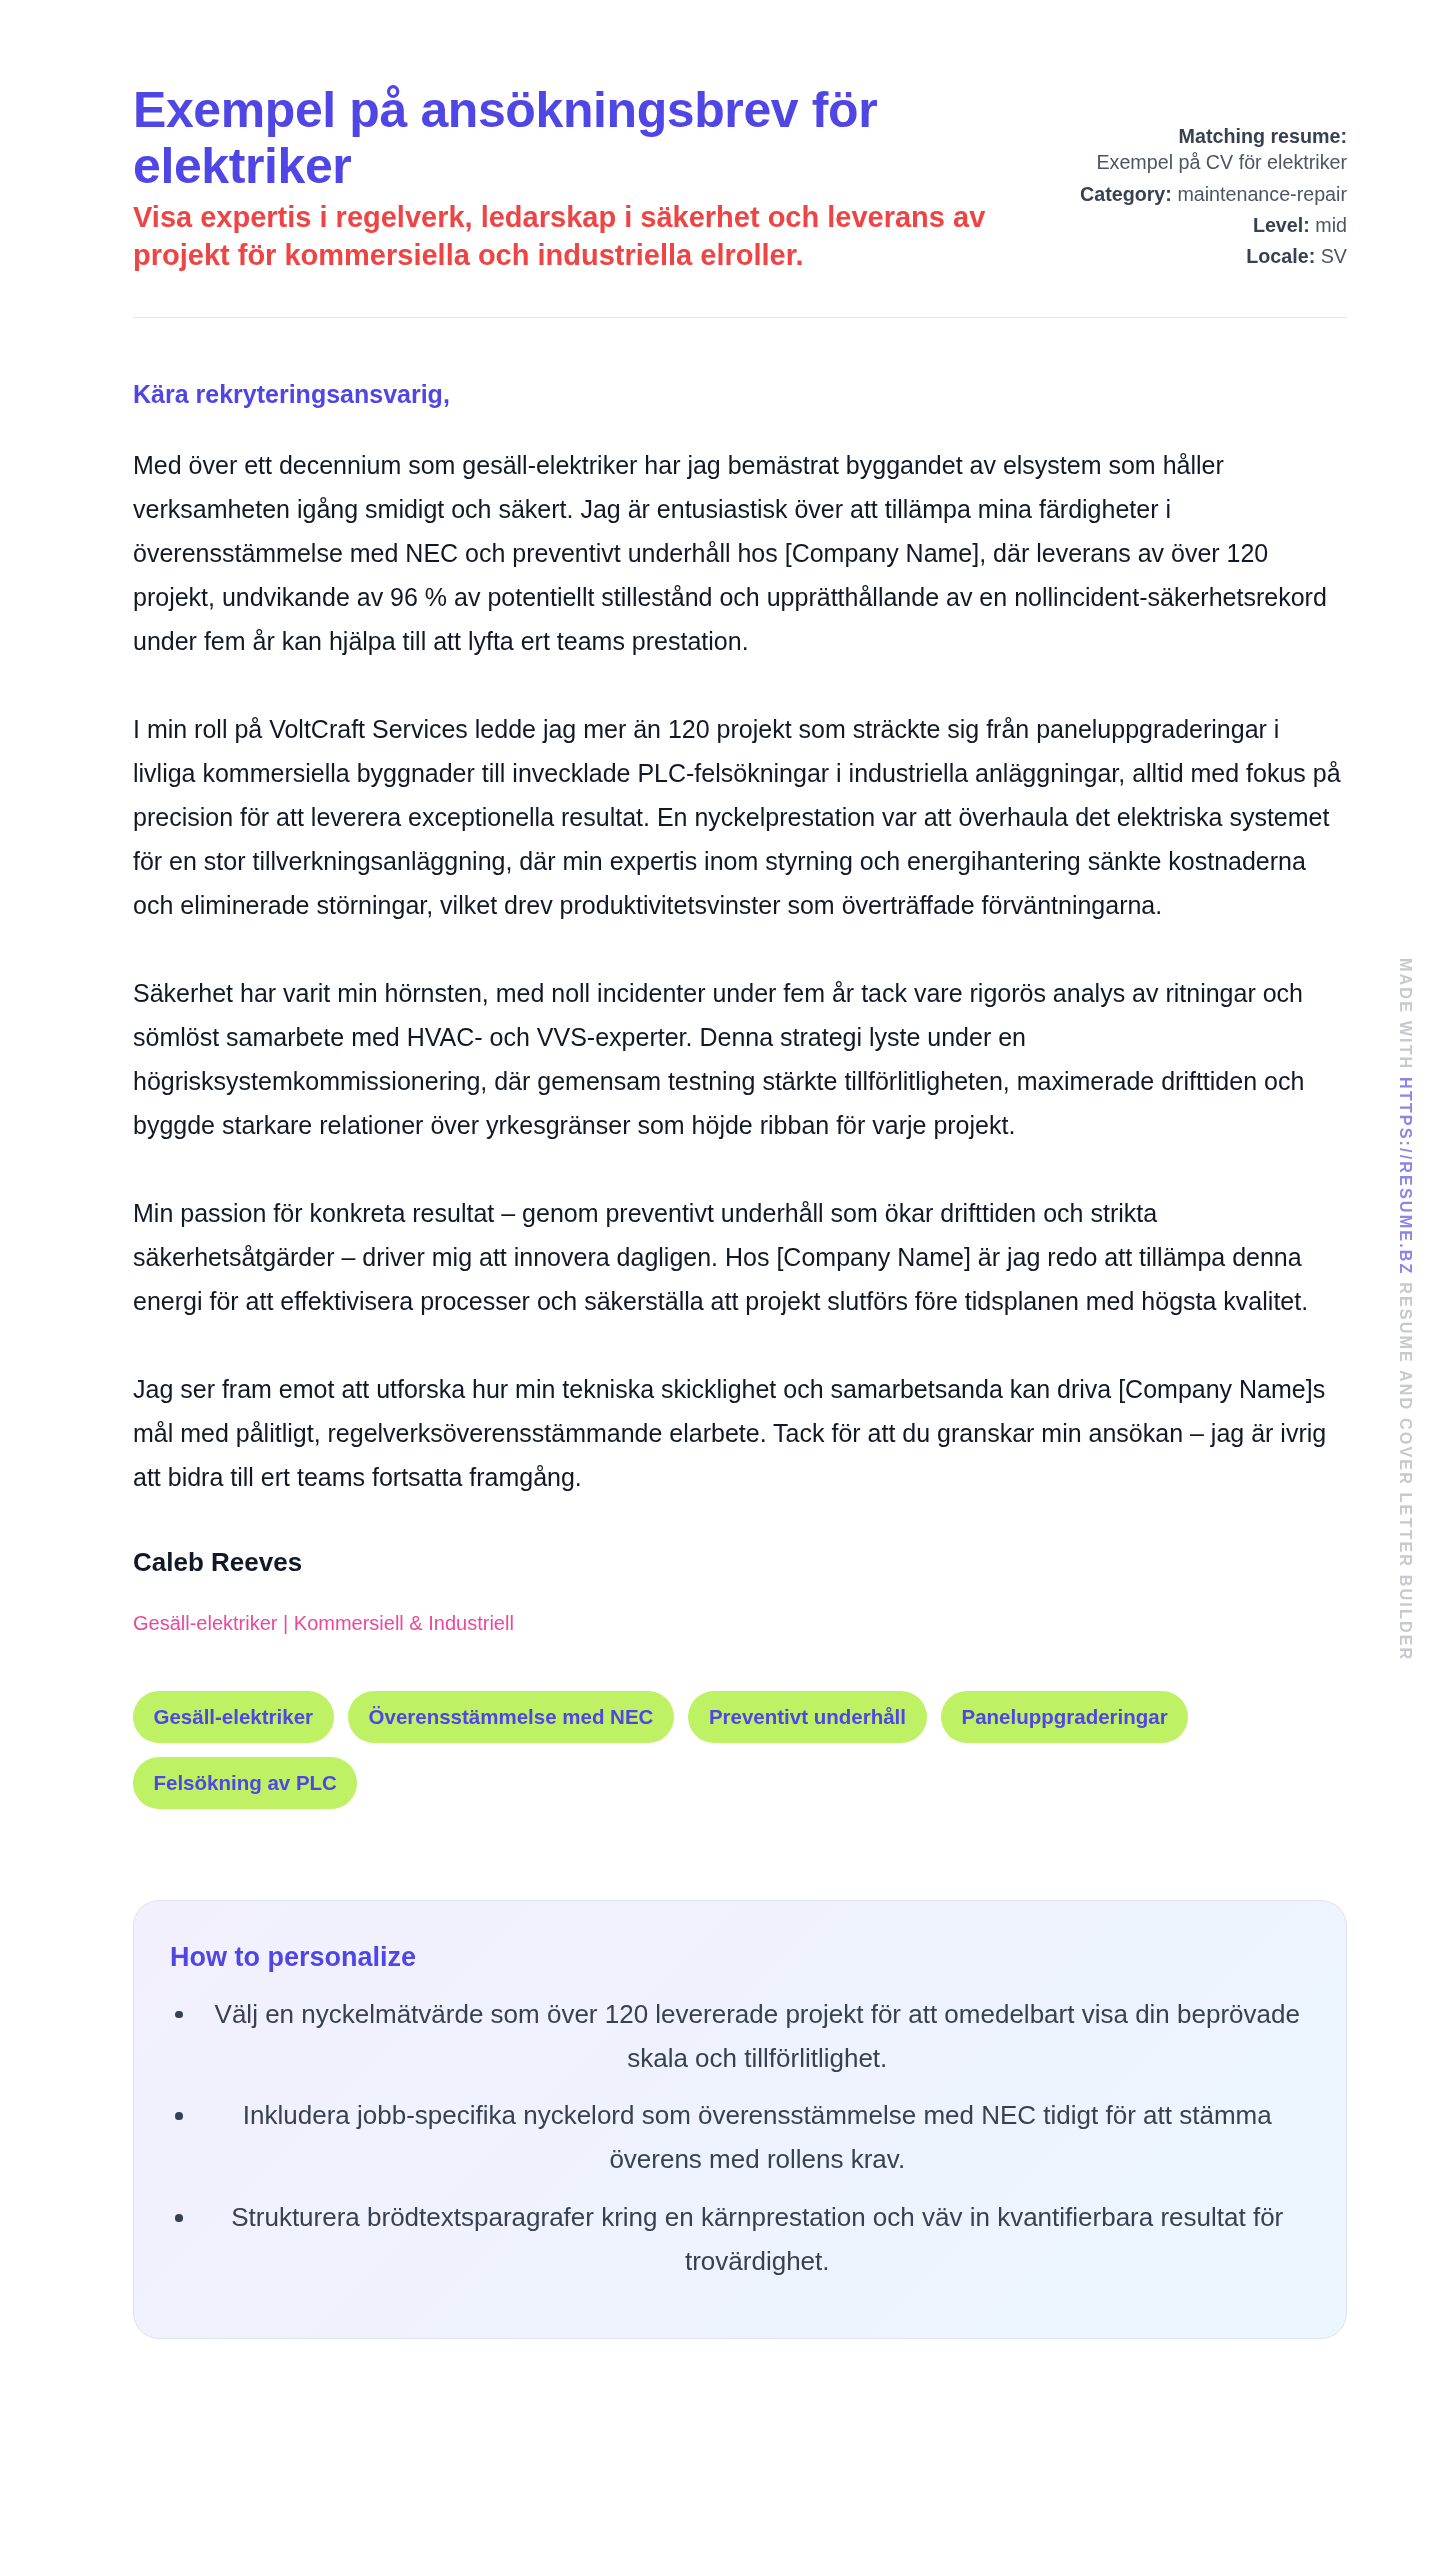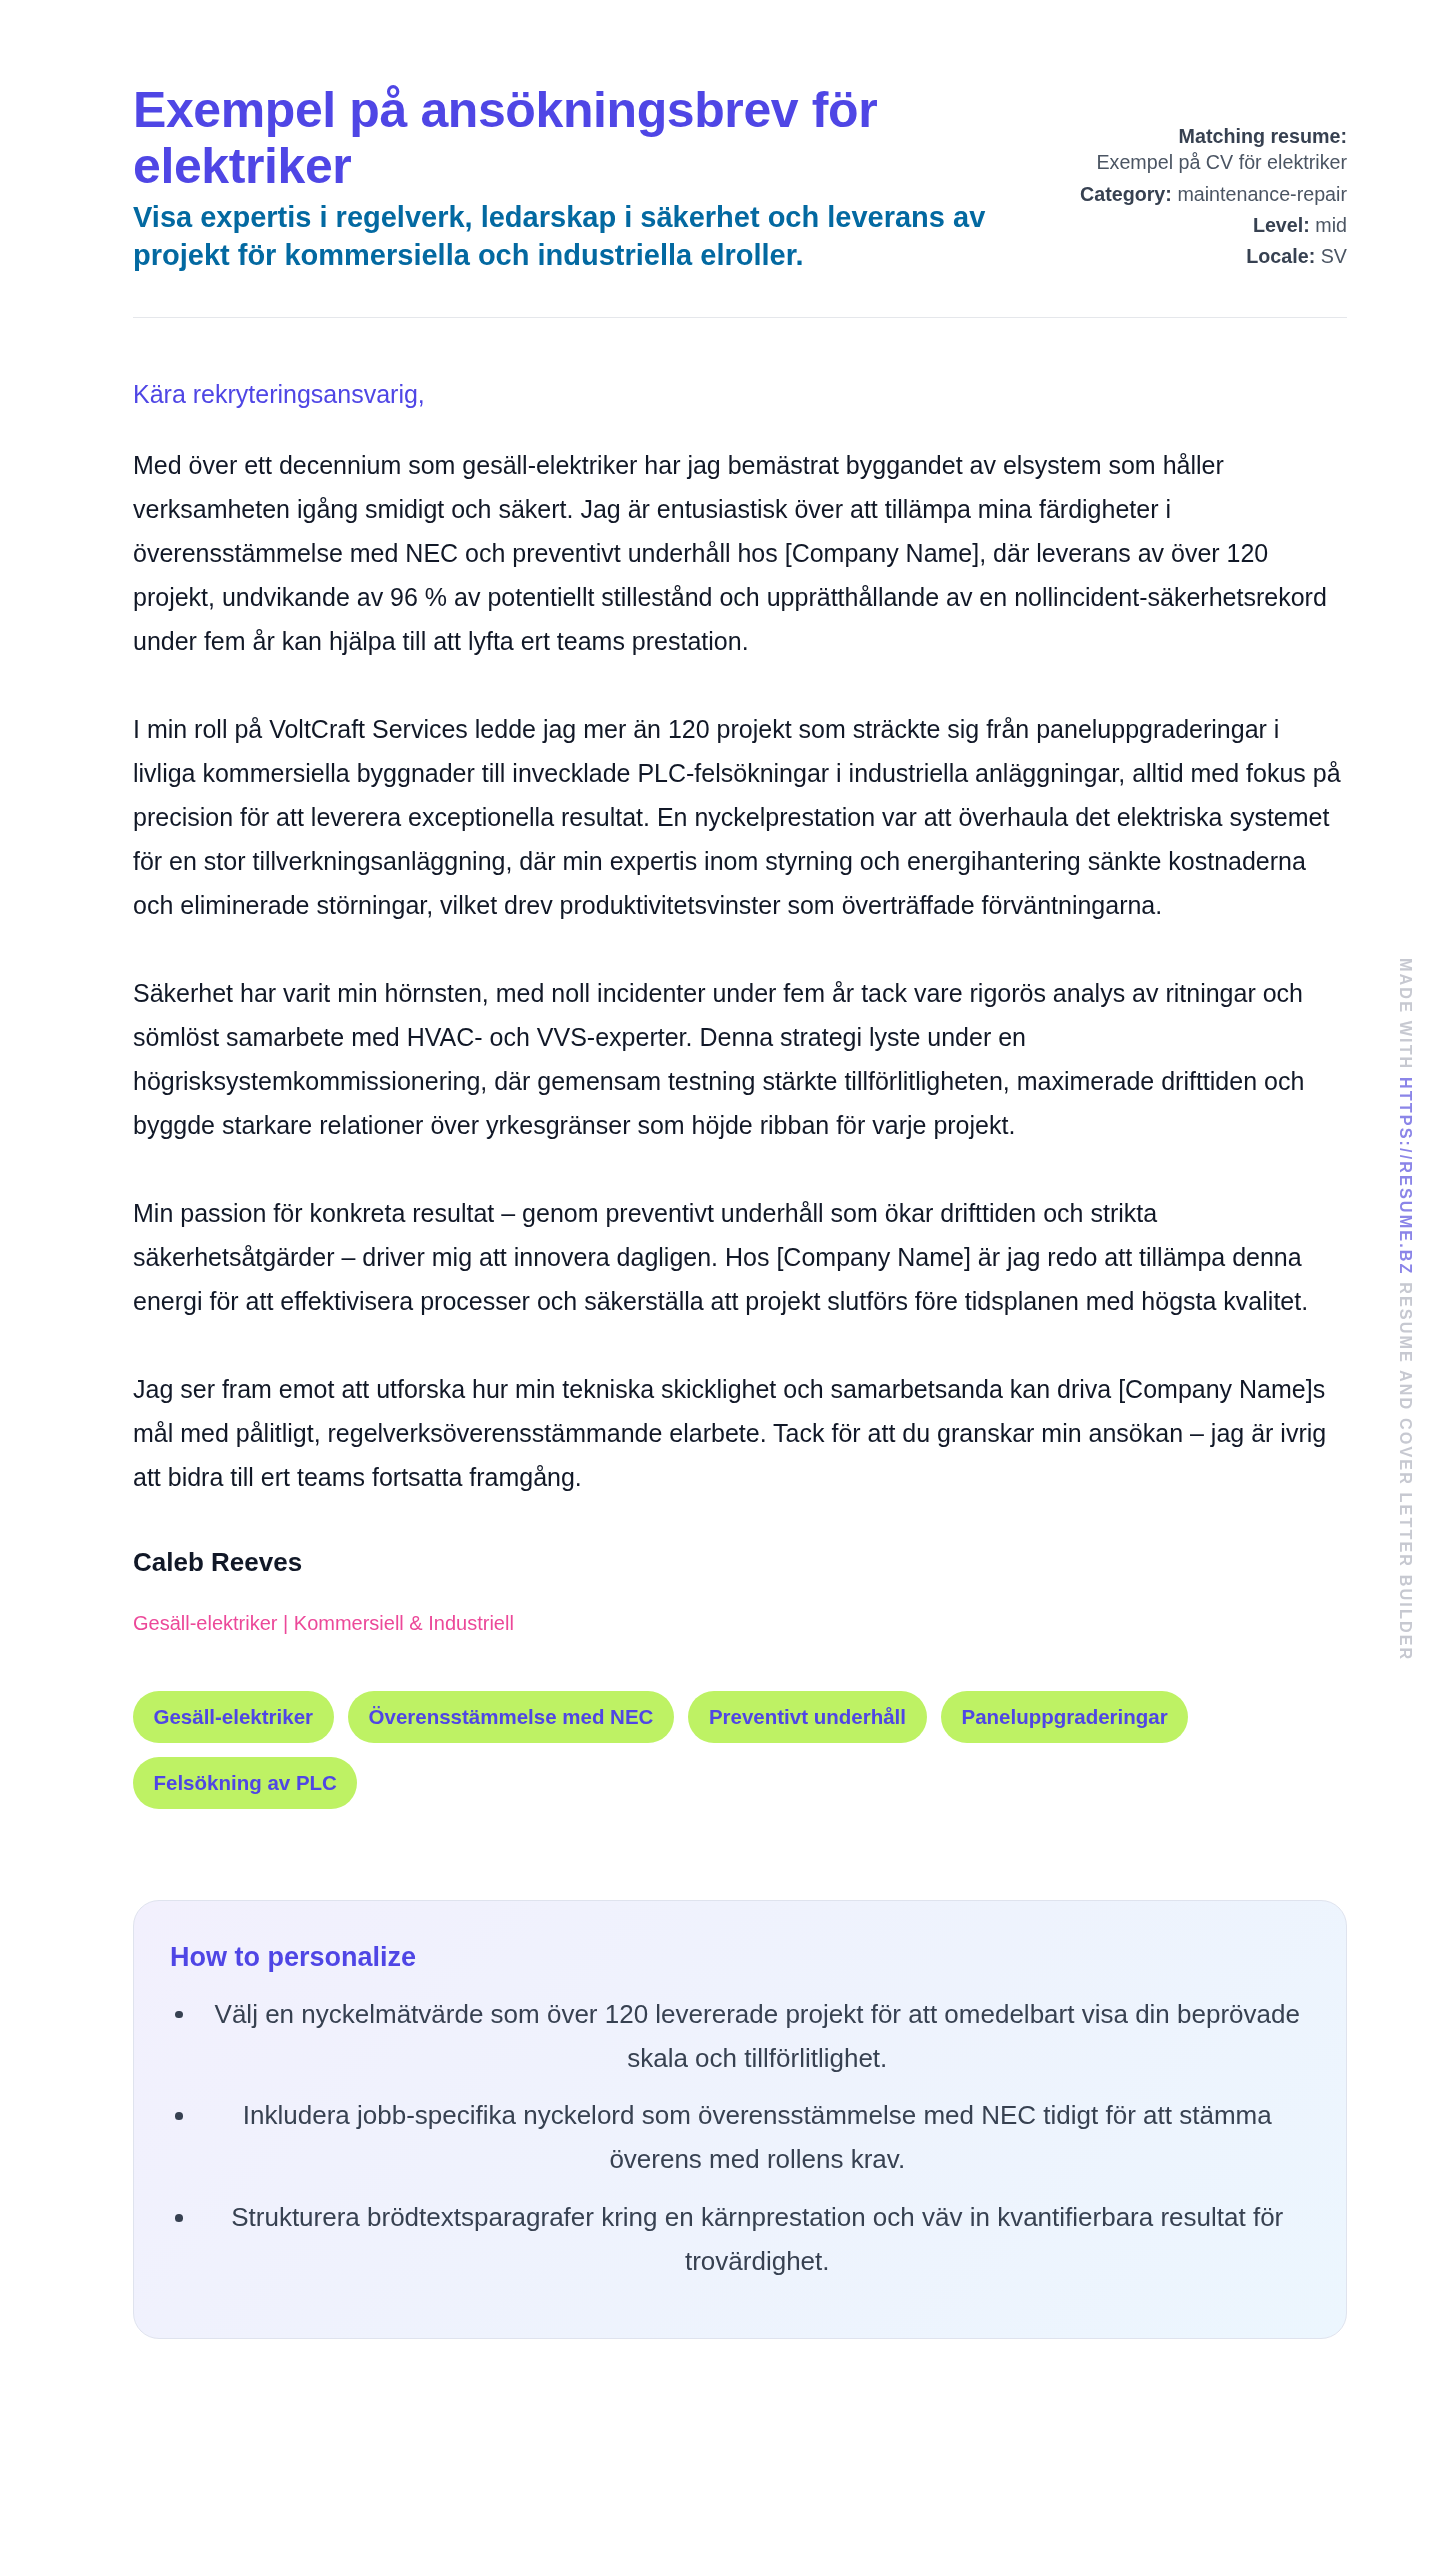"Visa expertis i regelverk, ledarskap" .subtitle { color: #0369a1 -> #ef4444 }
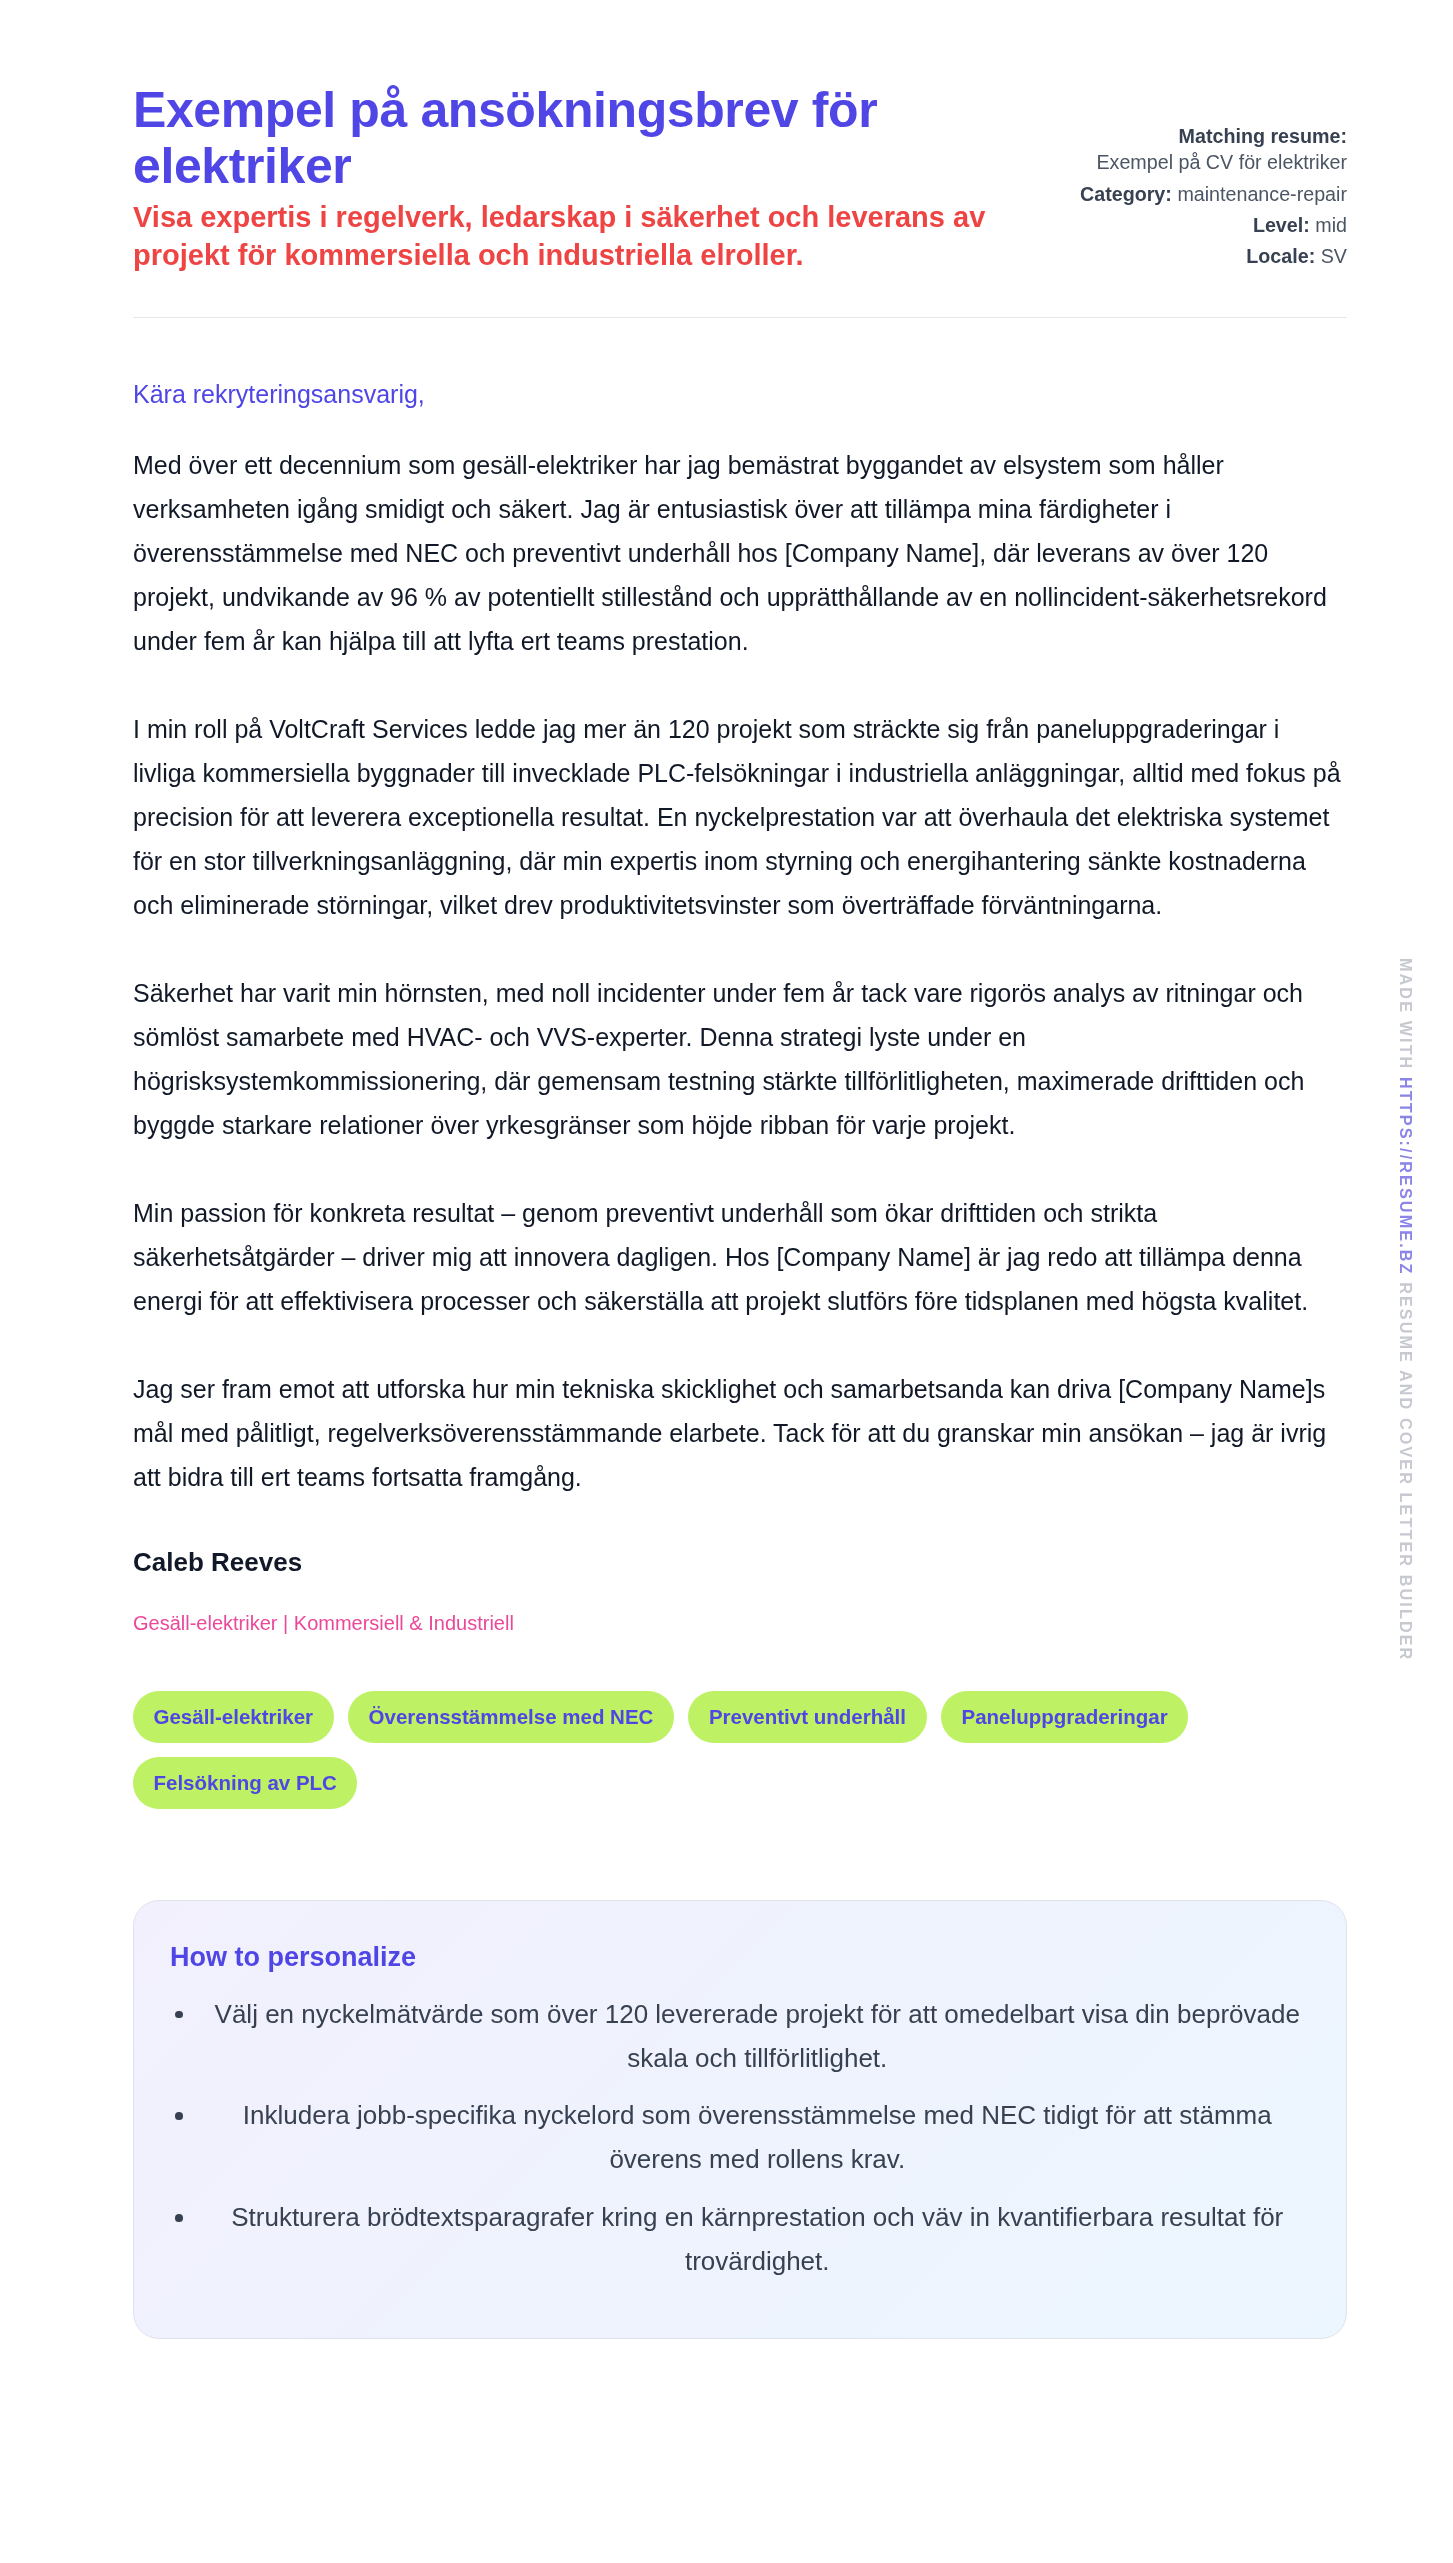"Kära rekryteringsansvarig," .greeting { font-weight: 400 -> 700 }
